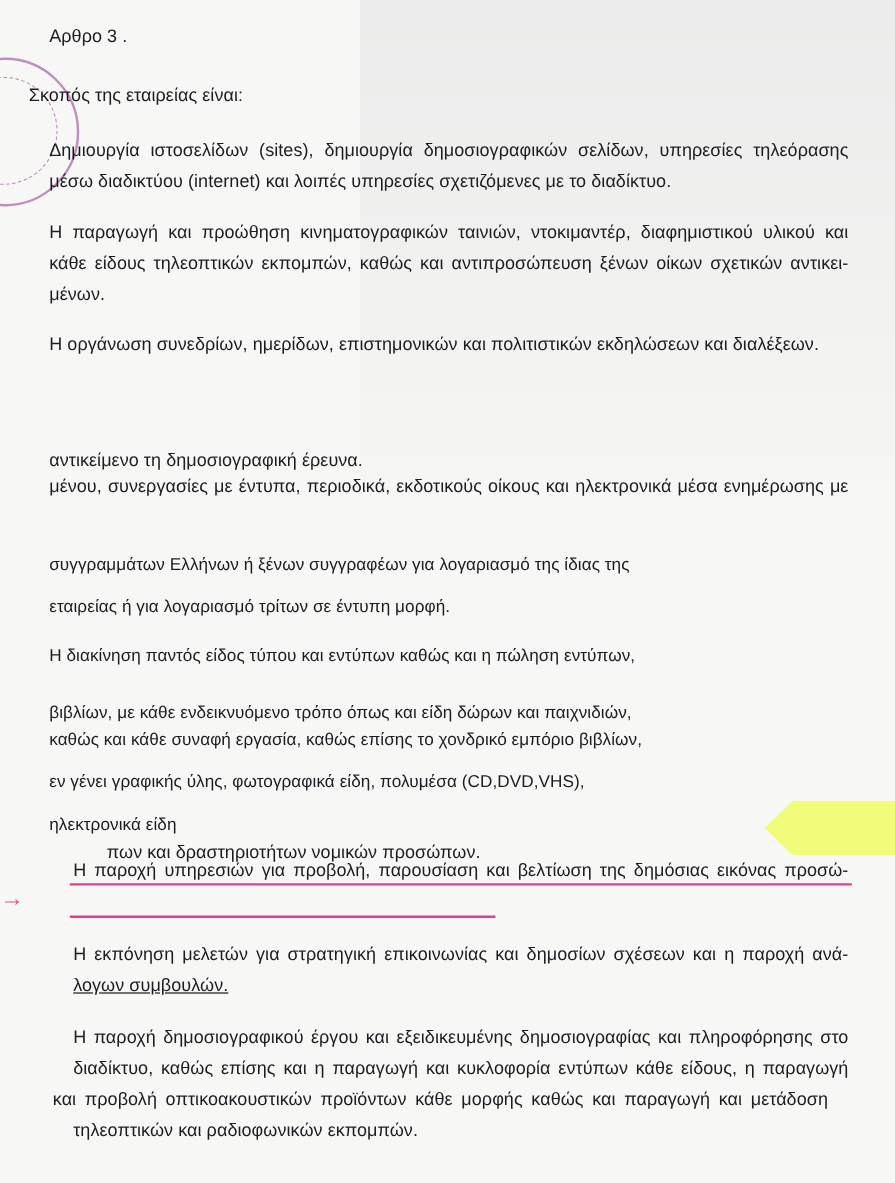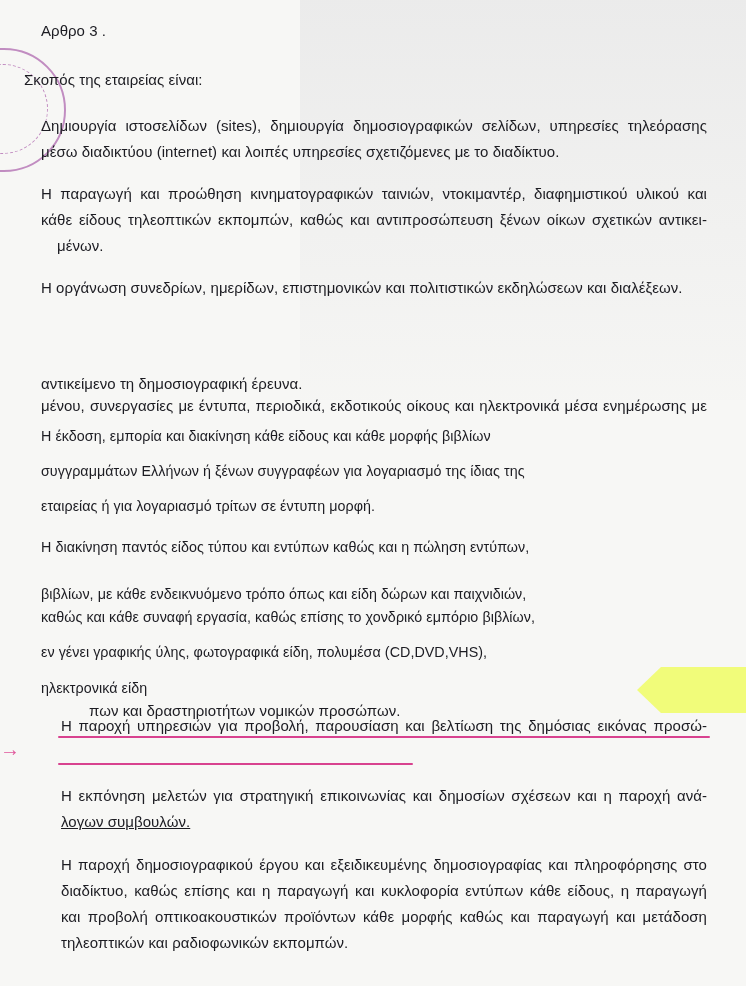"μένων." div.line { margin-left: 16px -> none }
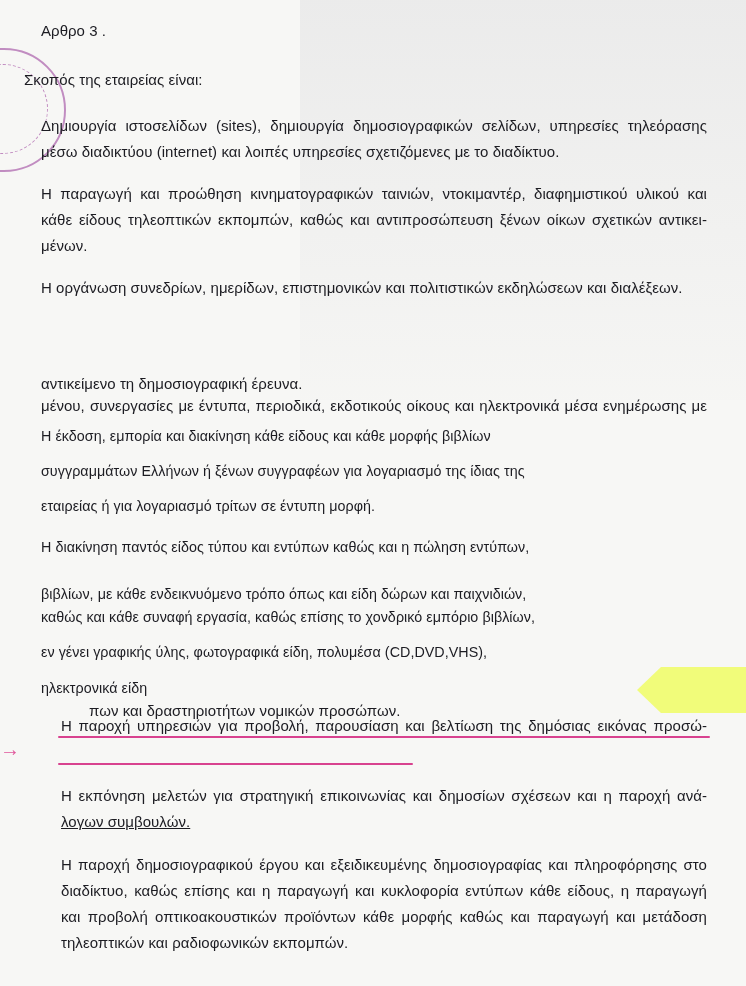"Η έκδοση, εμπορία και διακίνηση" div.line { html: <div>Η έκδοση, εμπορία και διακίνηση κάθε είδους και κάθε μορφής βιβλίων</div> -> none }
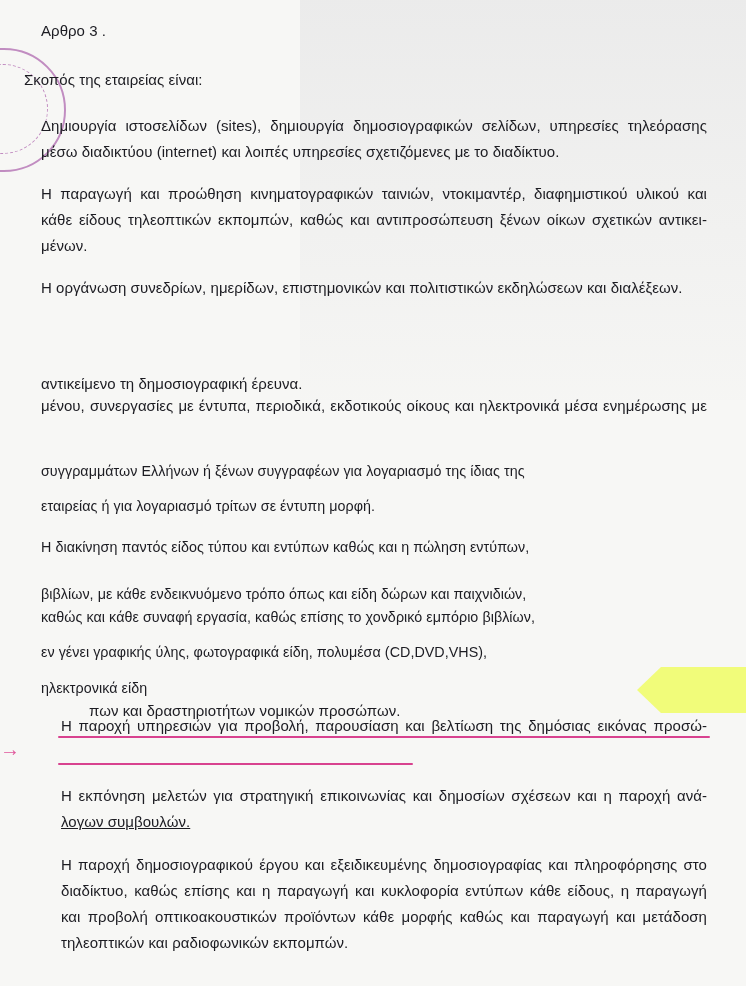"και προβολή οπτικοακουστικών προϊόντων" div.line { left: 61px -> 44px }
